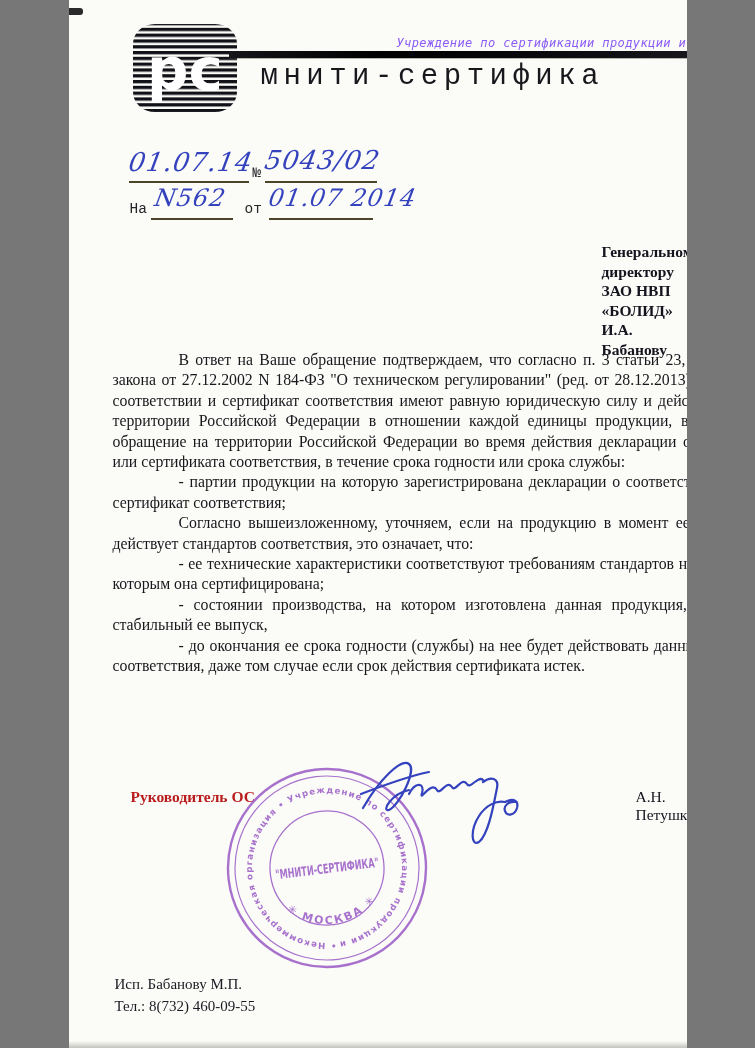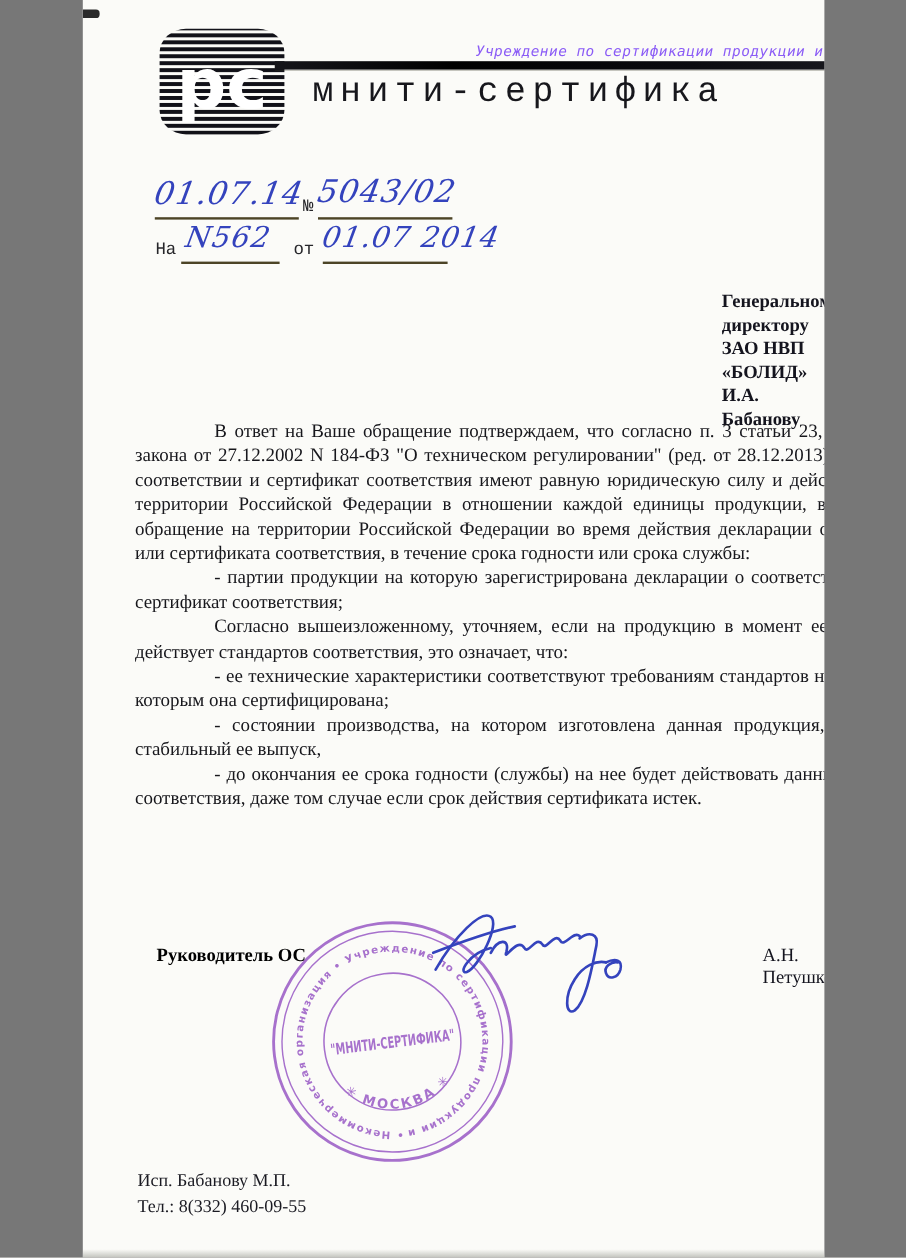"Руководитель ОС" .sig-role { color: #000000 -> #b91c1c }
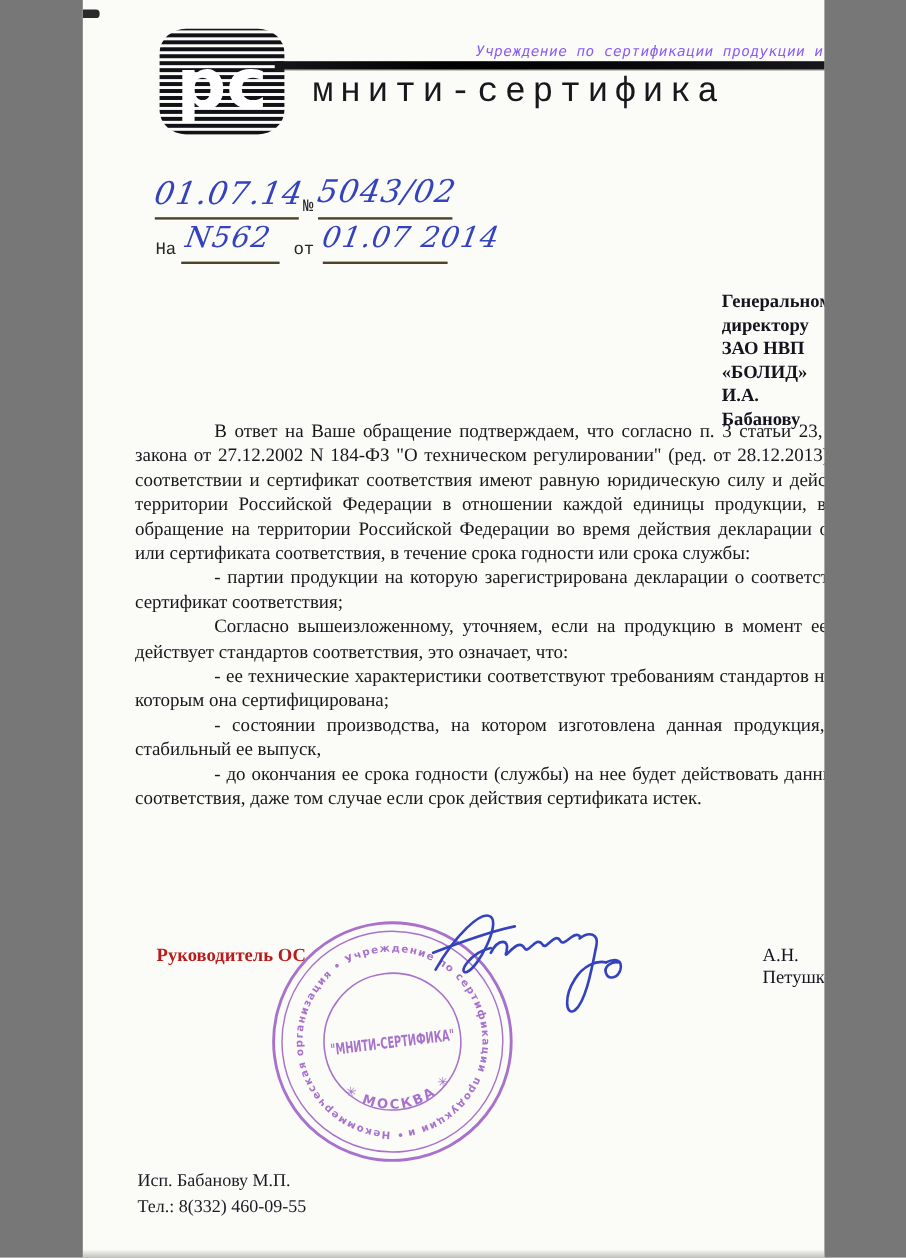"Тел.: 8(332) 460-09-55" div { text: 332 -> 732 }
